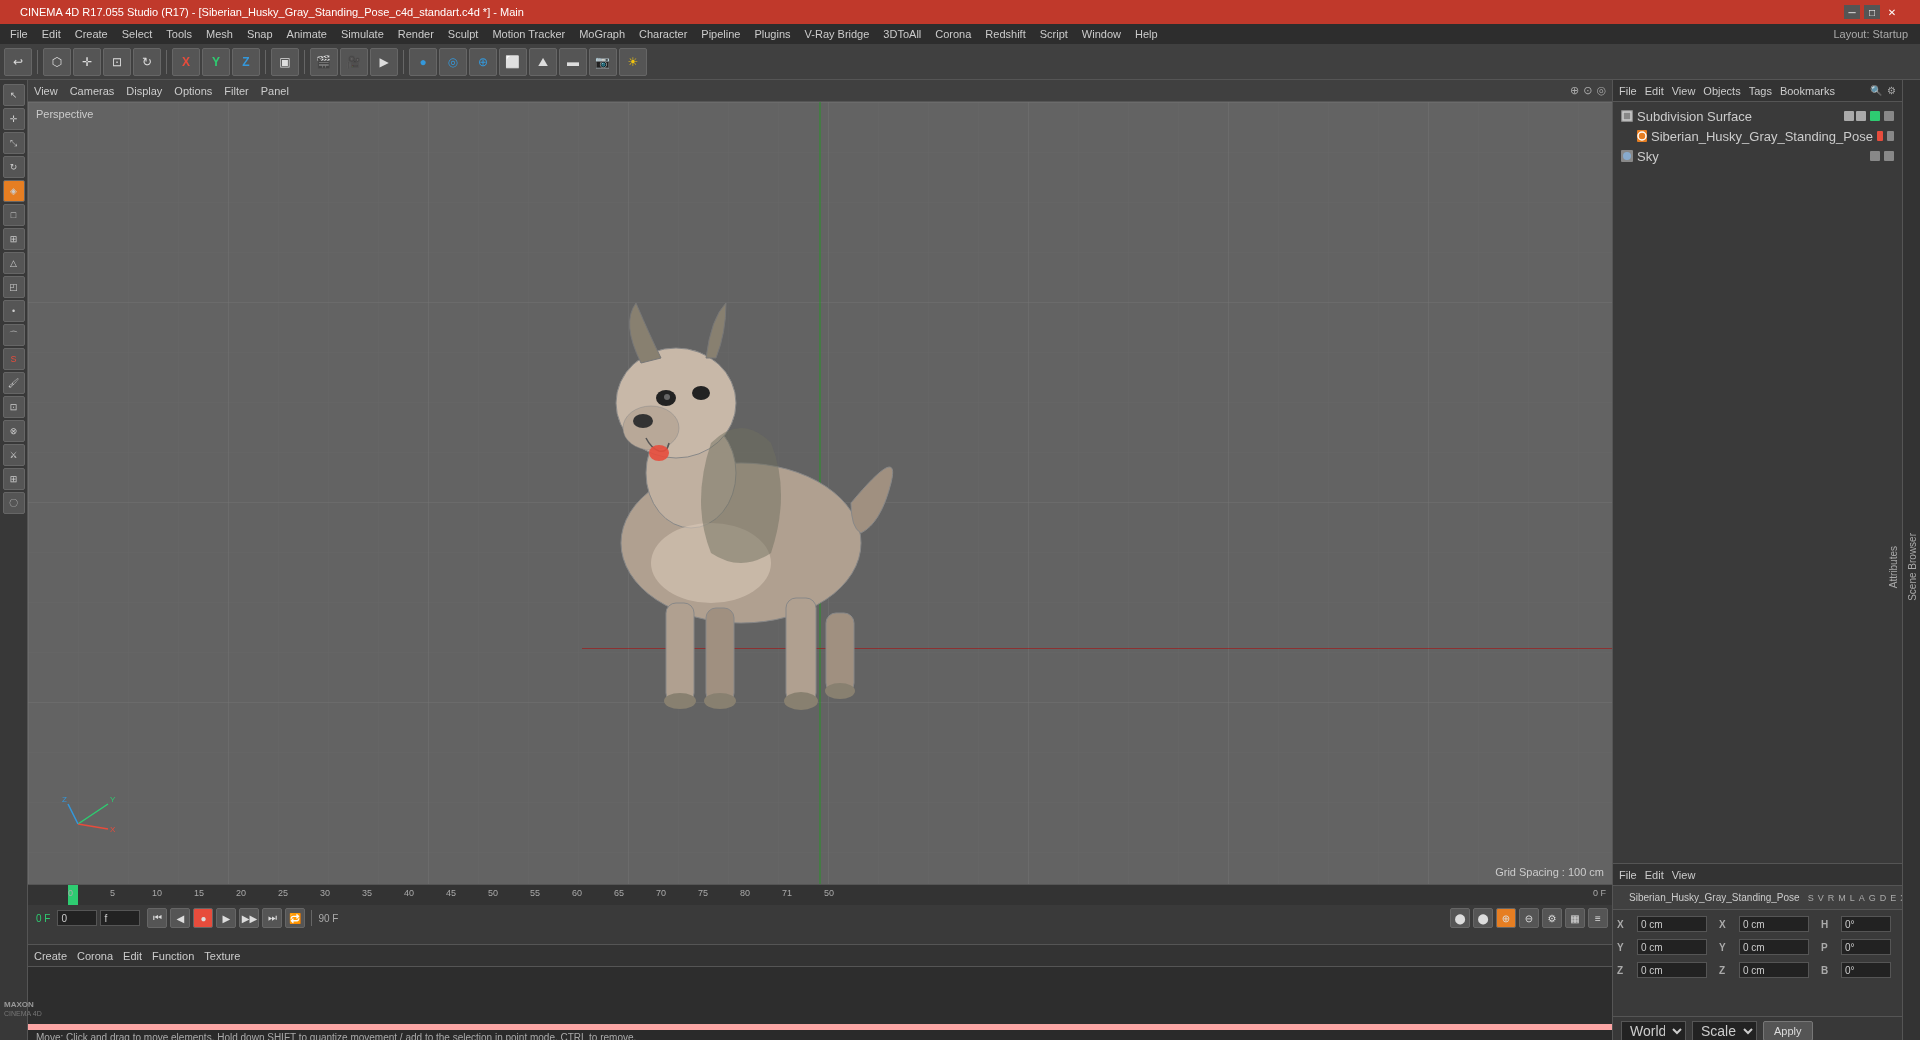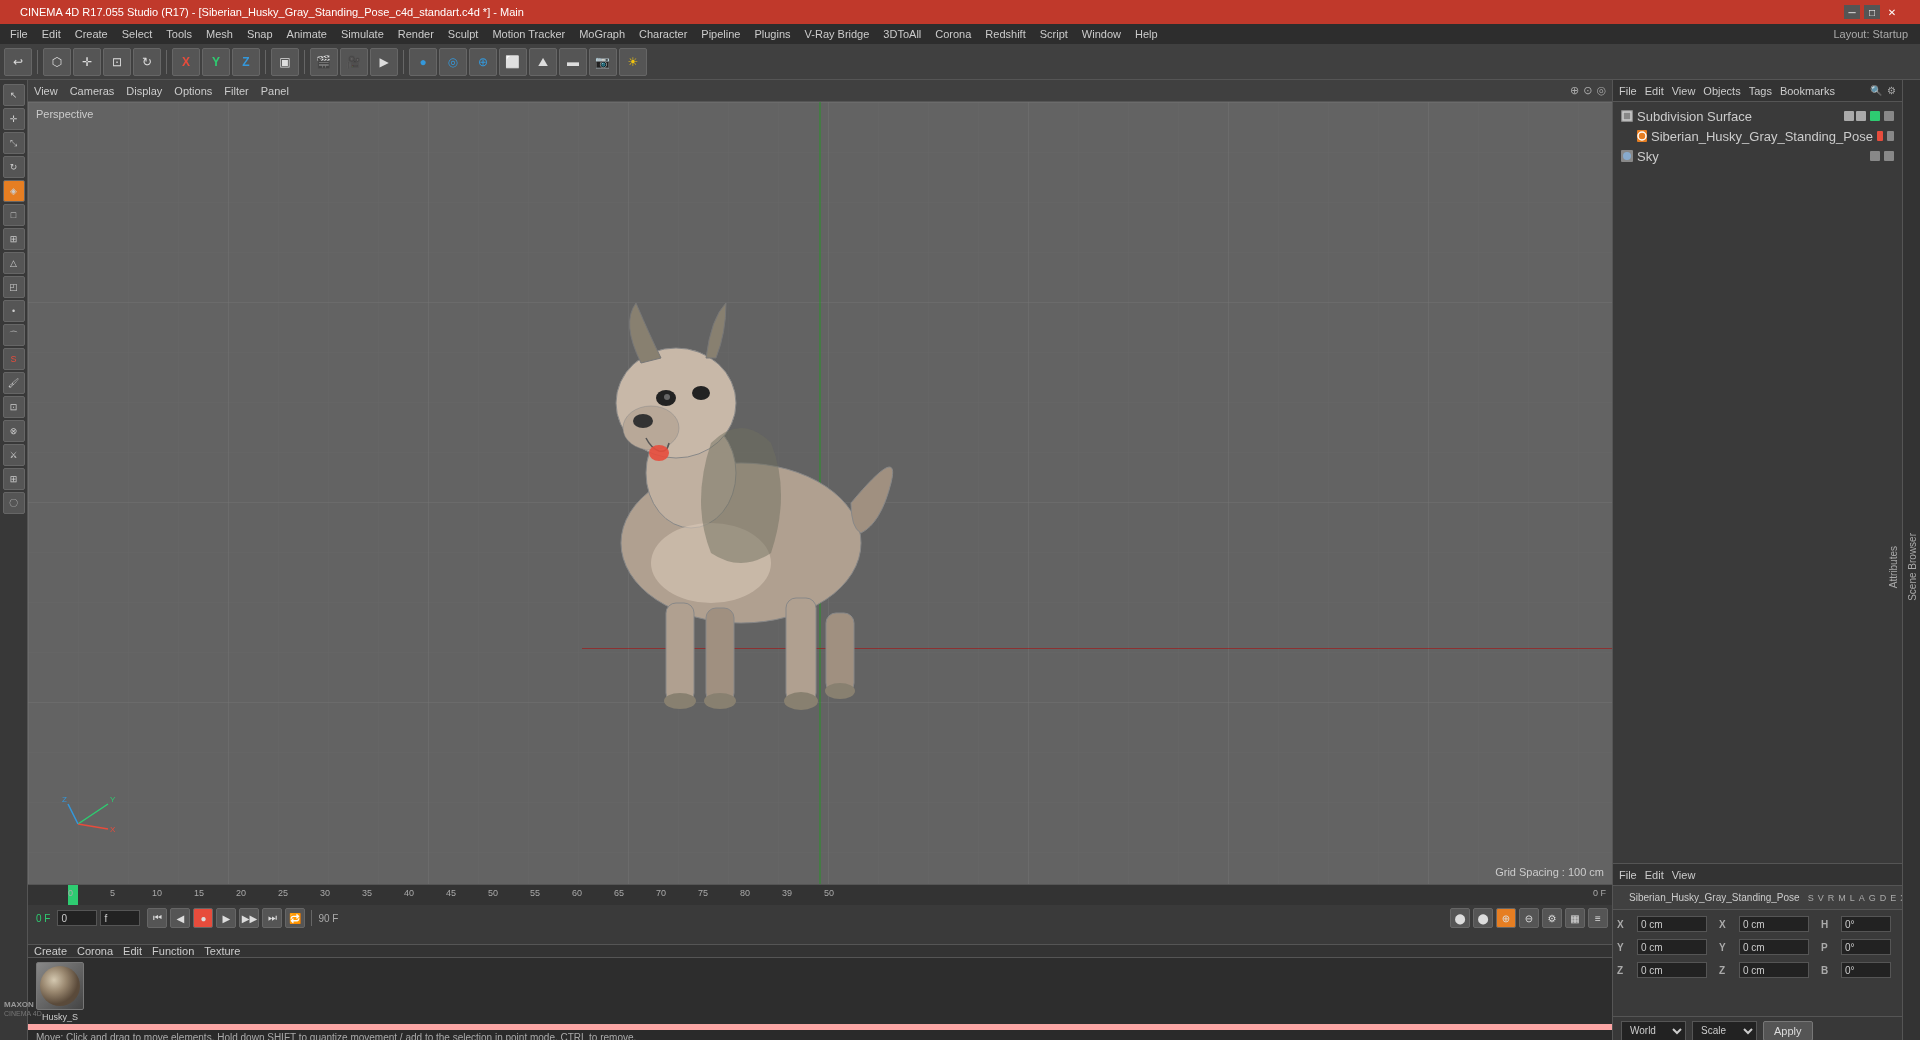"39" div.tick-label { text: 39 -> 71 }
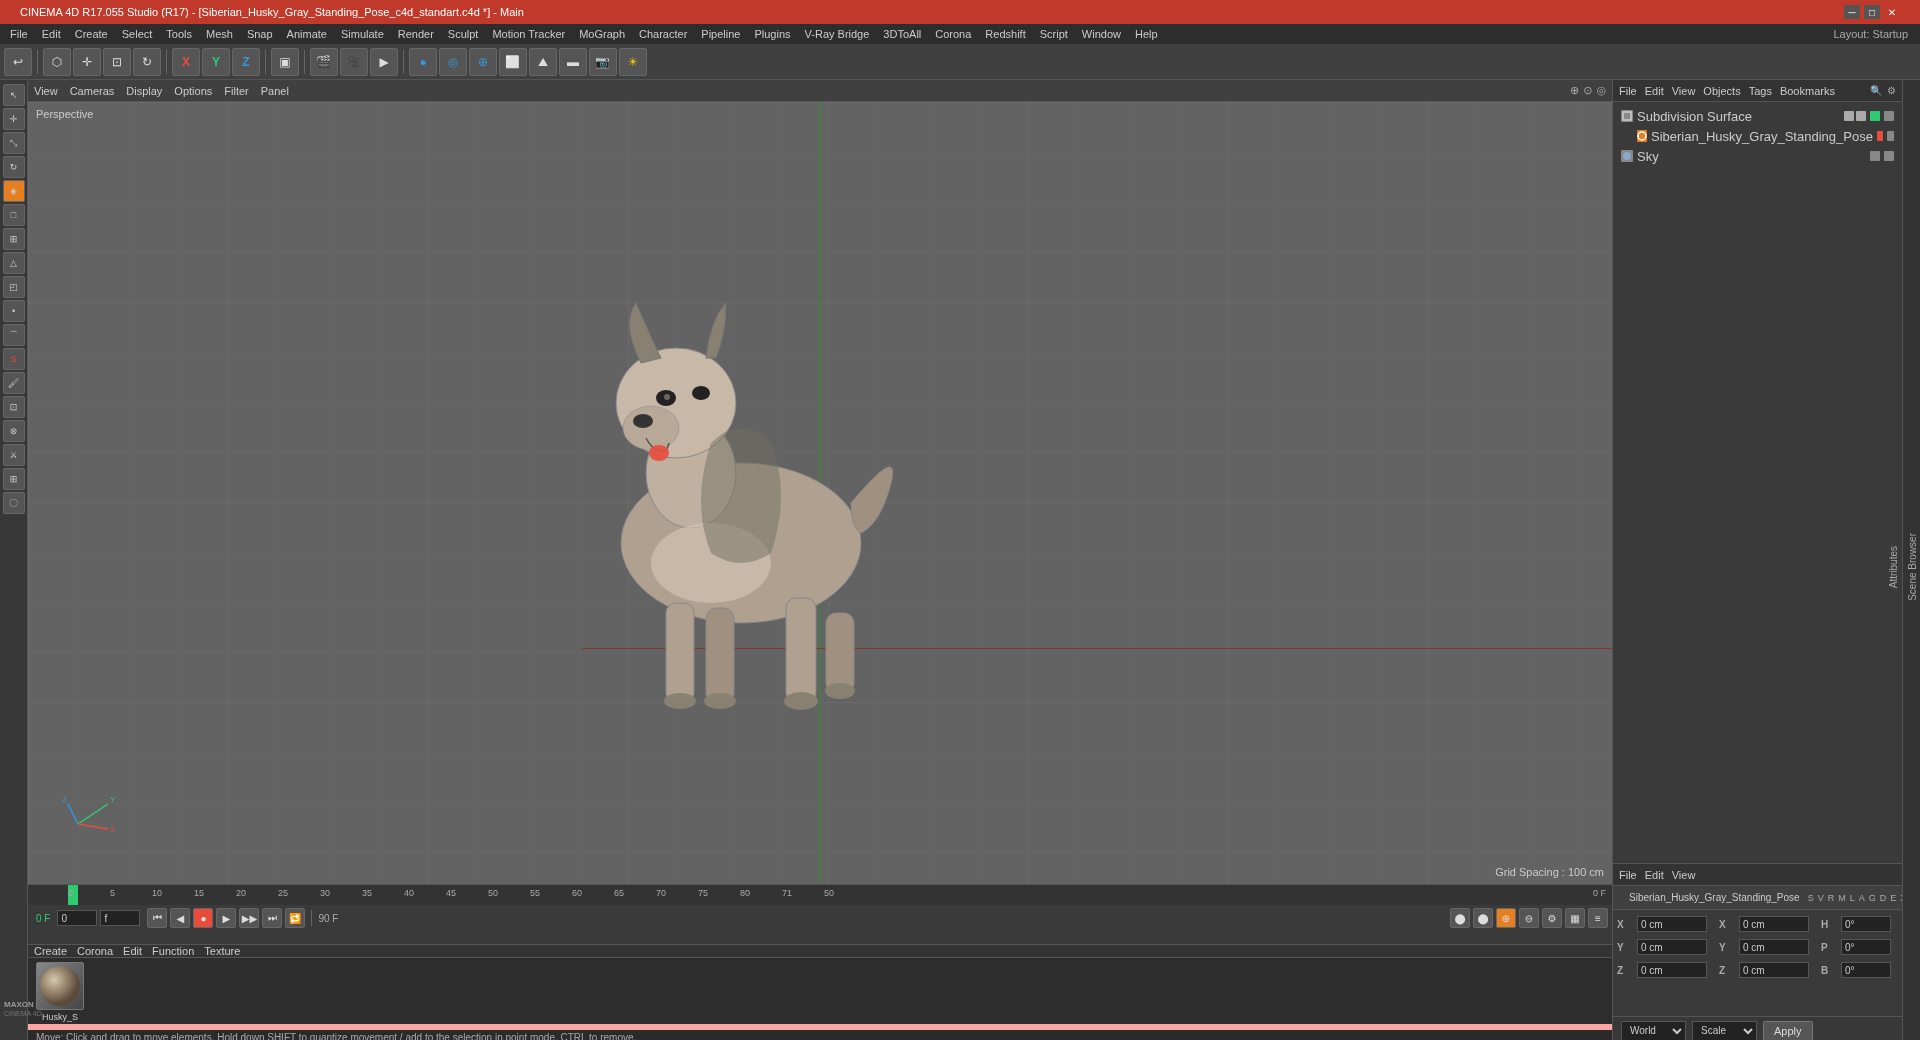"Husky_S" div { html: <div> <div> <div> <svg> <defs> <radialGradient> <stop></stop> <stop></stop> <stop></stop> </radialGradient> </defs> <circle></circle> </svg> </div> <span>Husky_S</span> </div> </div> -> none }
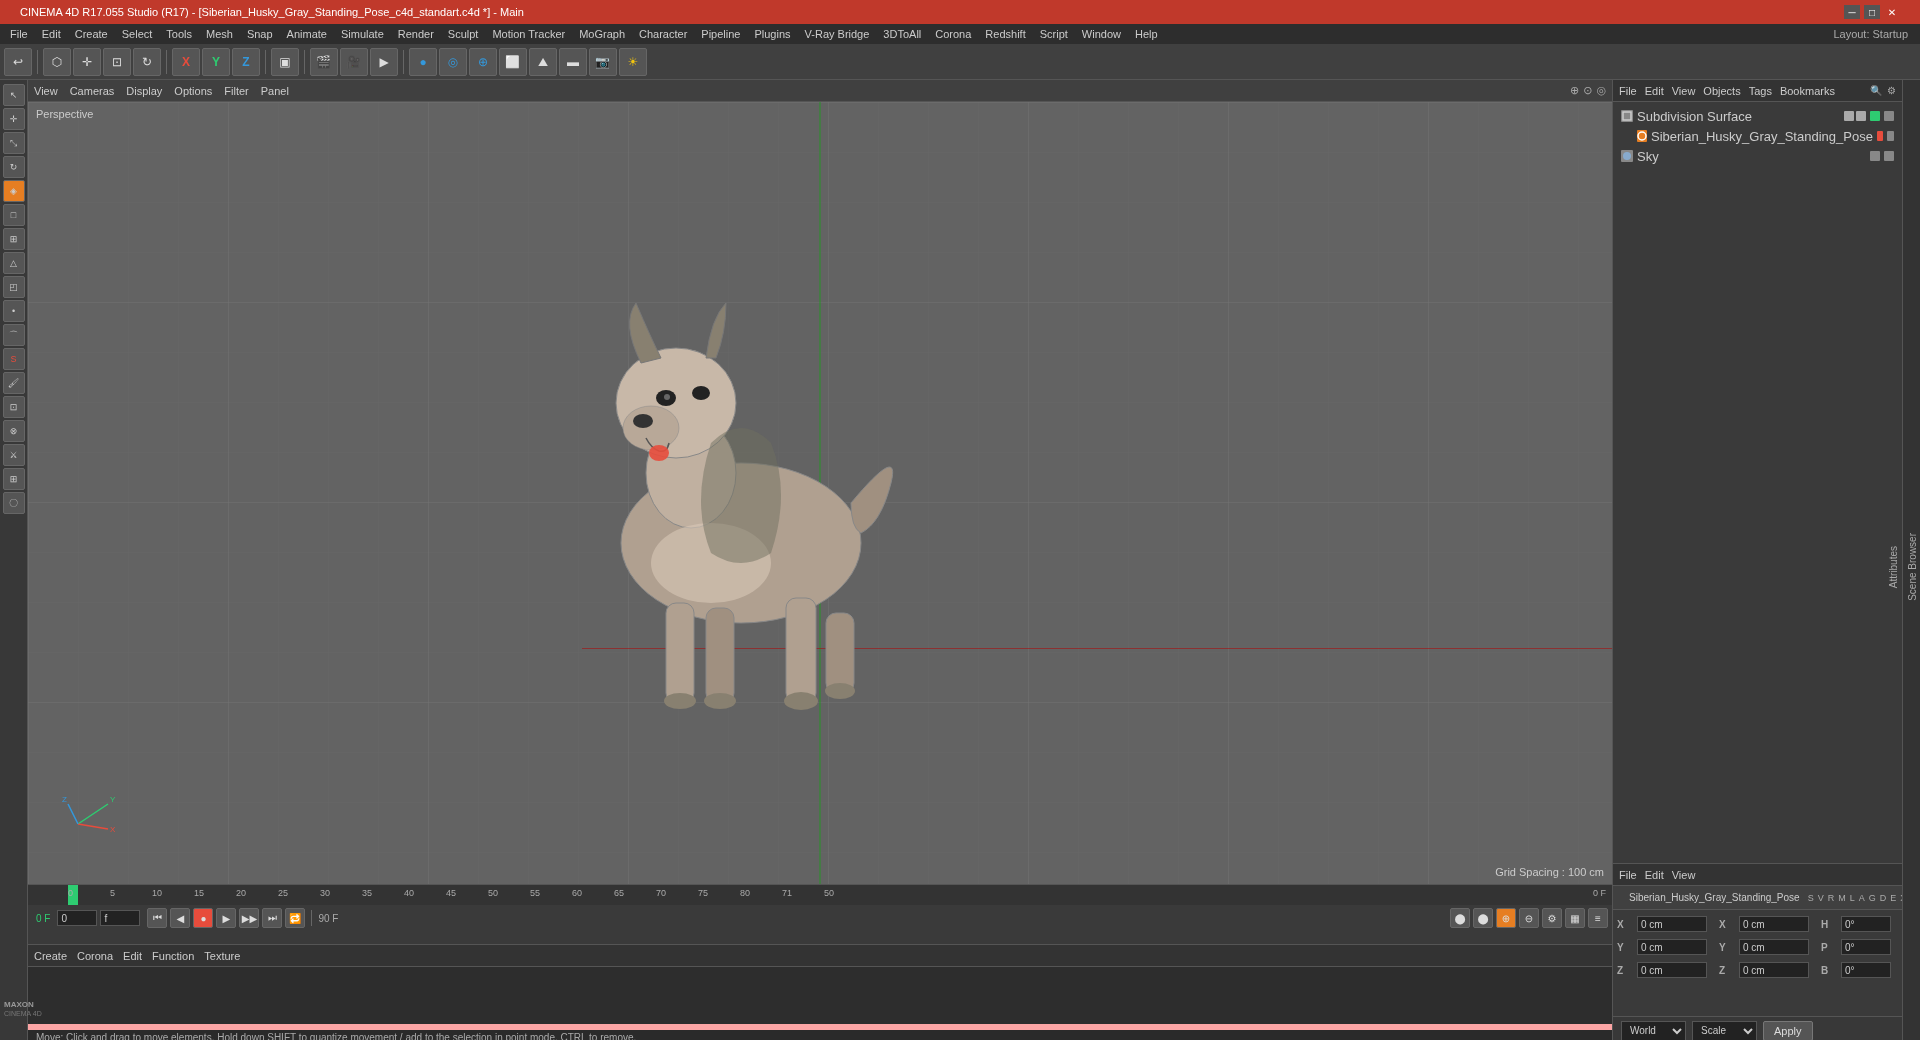"World" .coord-select { font-size: 10px -> 14px }
